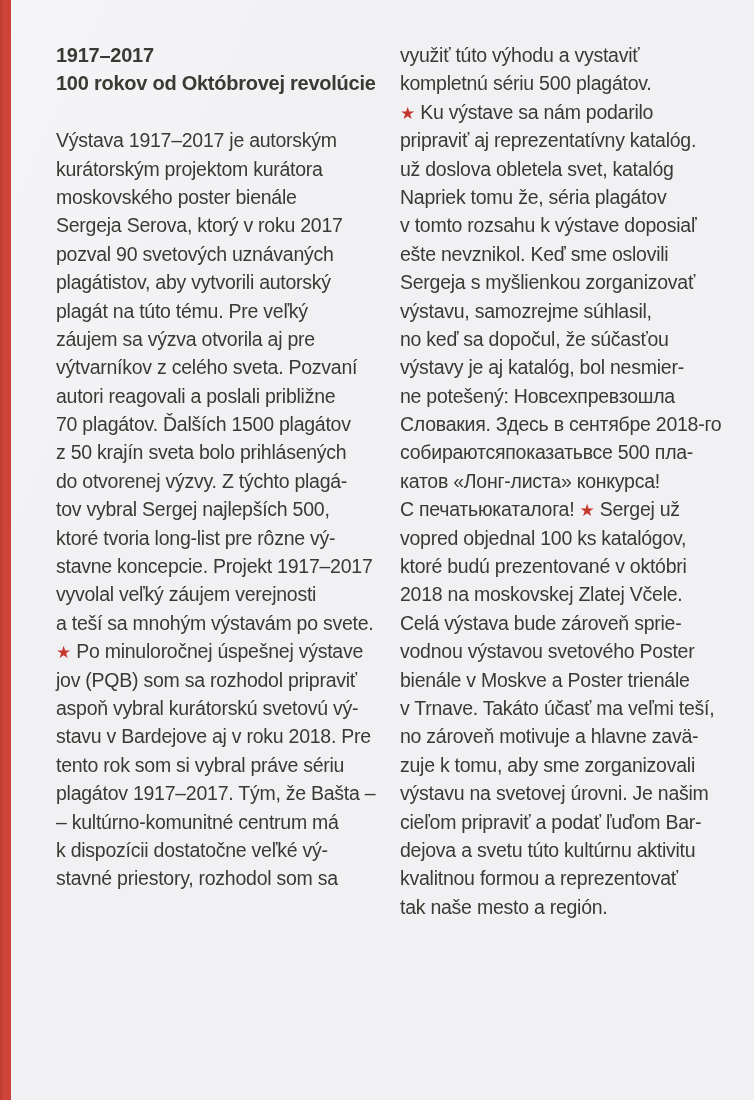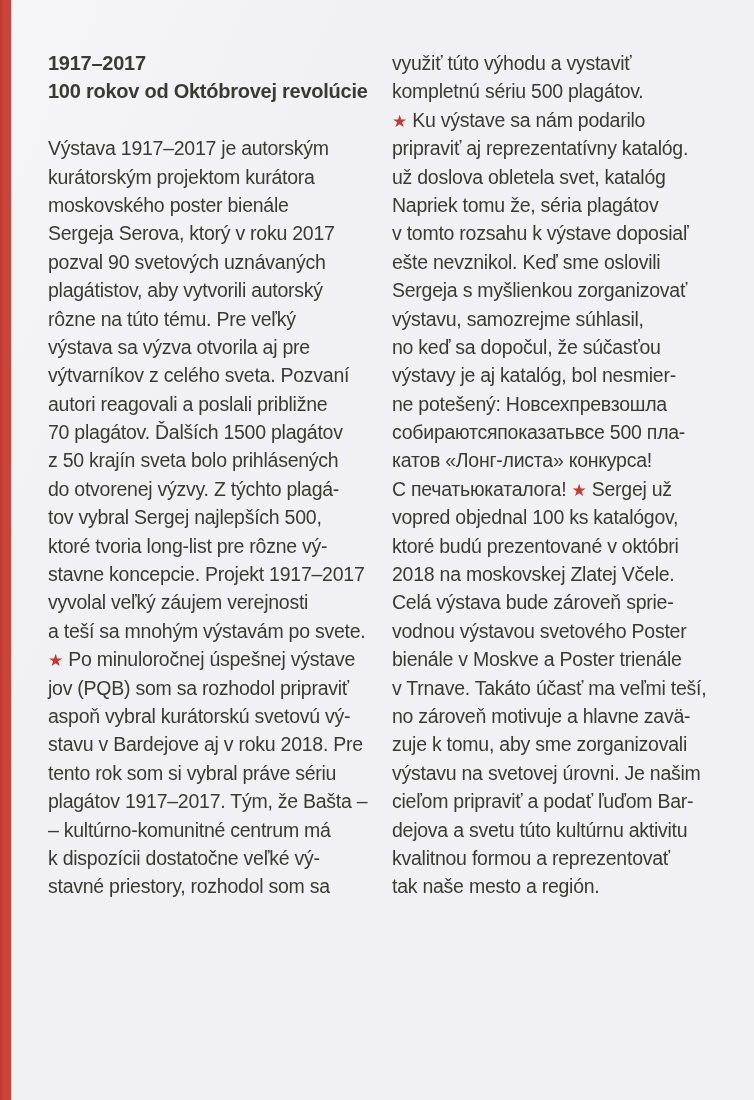"1917–2017" .column { margin-left: none -> 8px; top: 49px -> 41px }
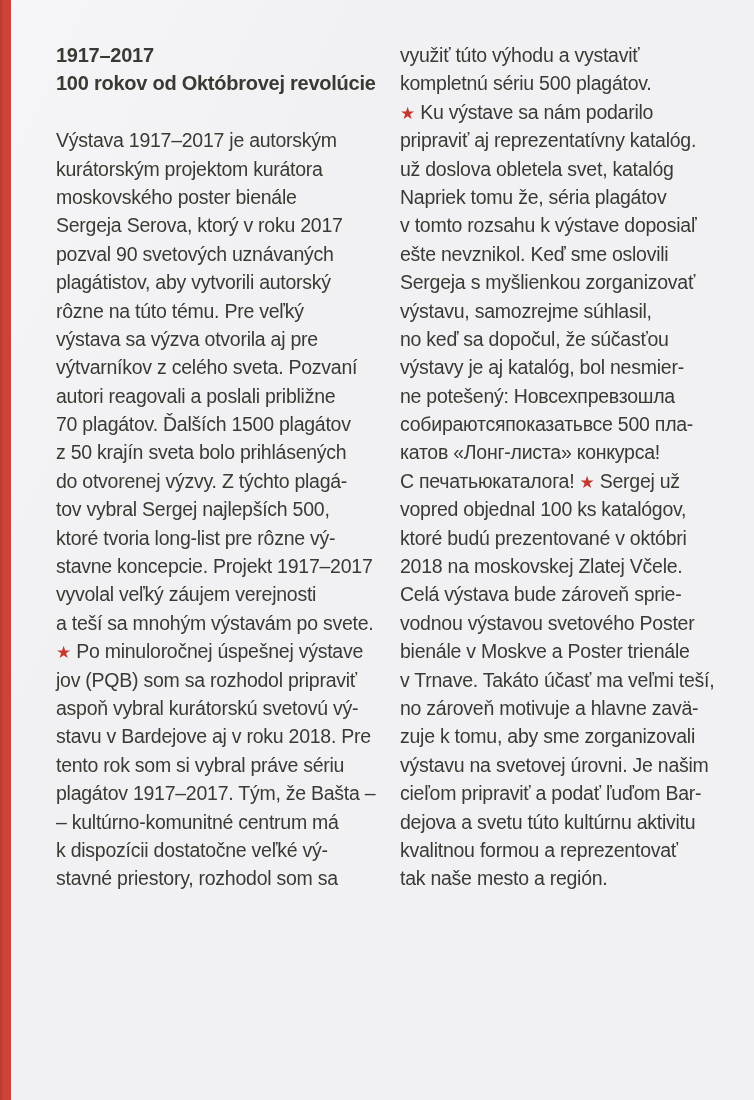"rôzne na túto tému. Pre" div.line { text: rôzne -> plagát }
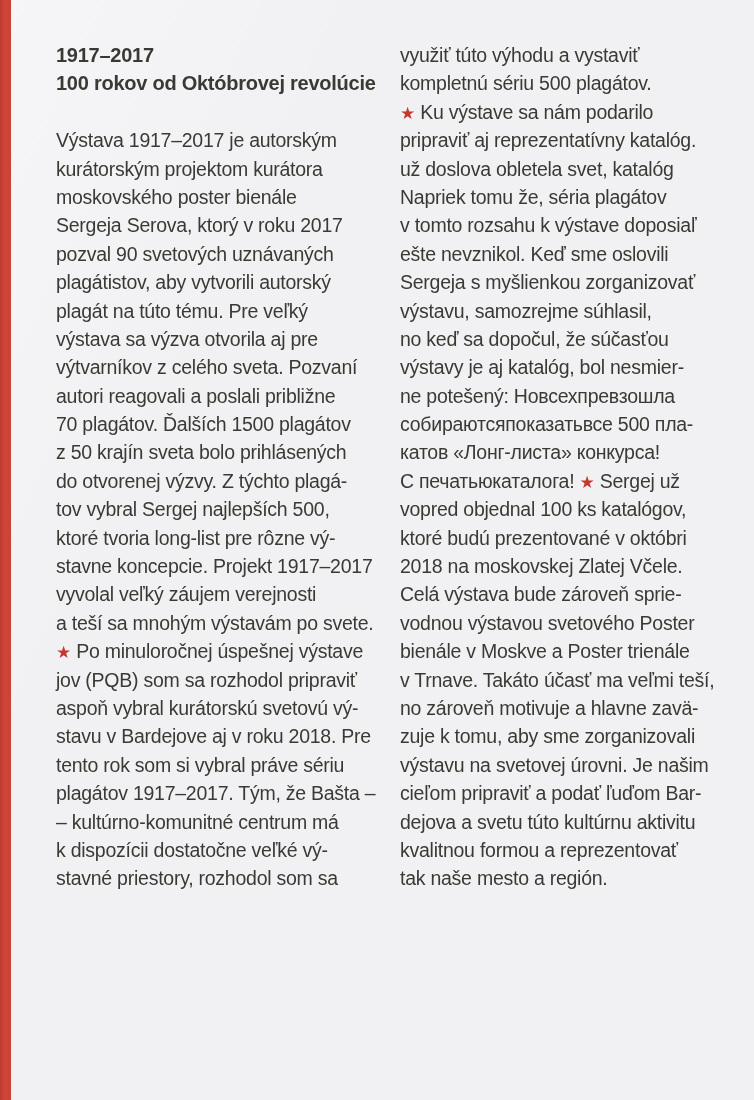"výstava sa výzva otvorila aj" div.line { text: výstava -> záujem }
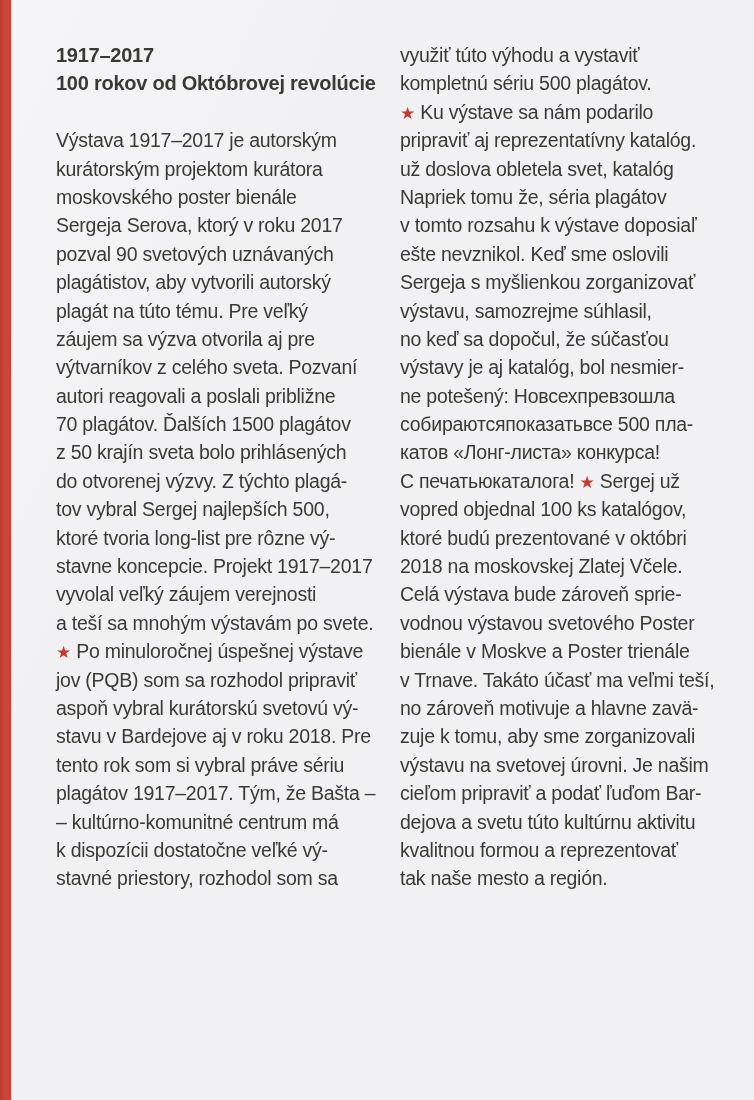"Словакия. Здесь в сентябре 2018-го" div.line { html: none -> <div>Словакия. Здесь в сентябре 2018-го</div> }
